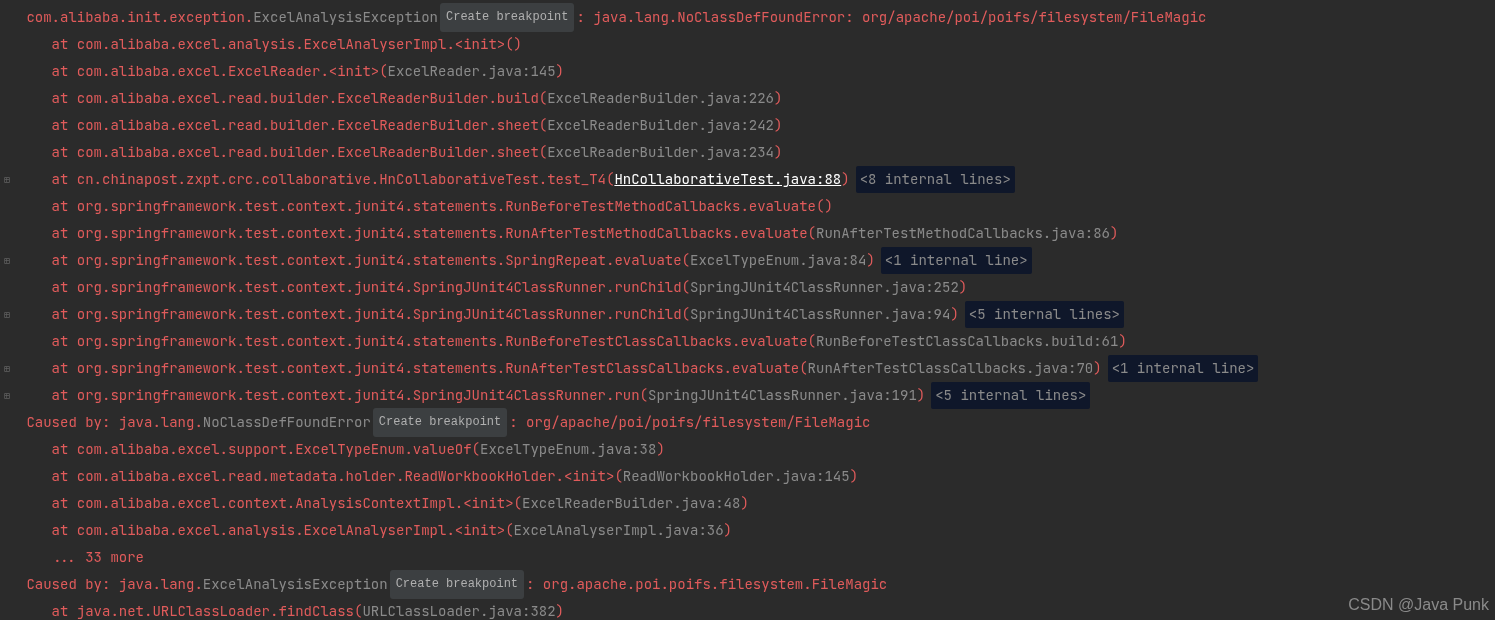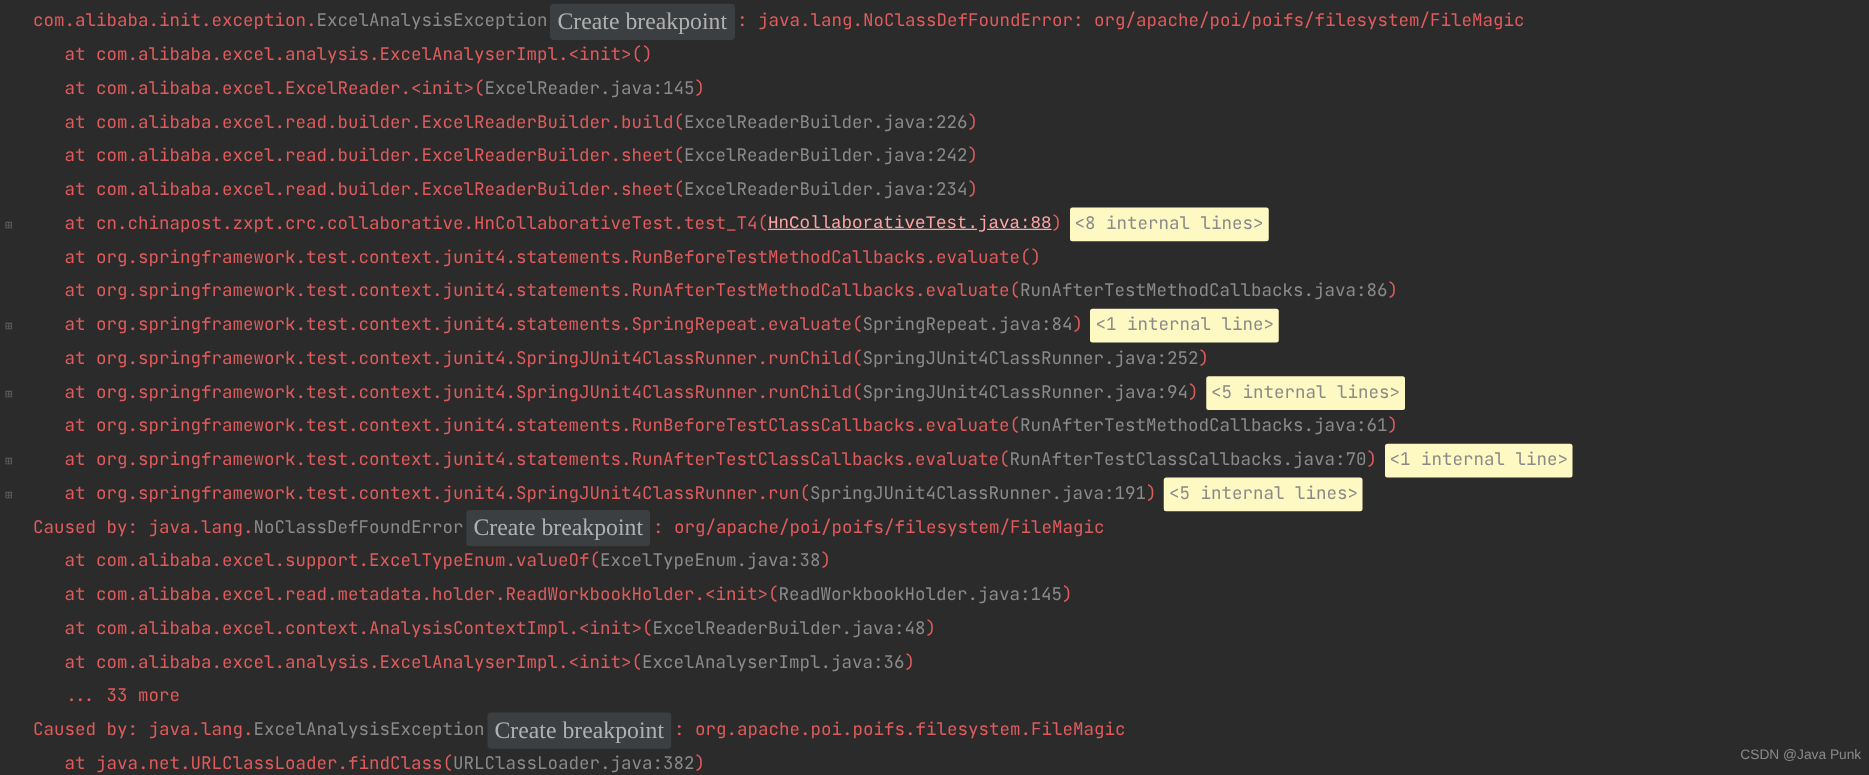"Create breakpoint" .breakpoint { font-family: Liberation Serif, serif -> Liberation Mono, monospace; font-size: 19px -> 12px }
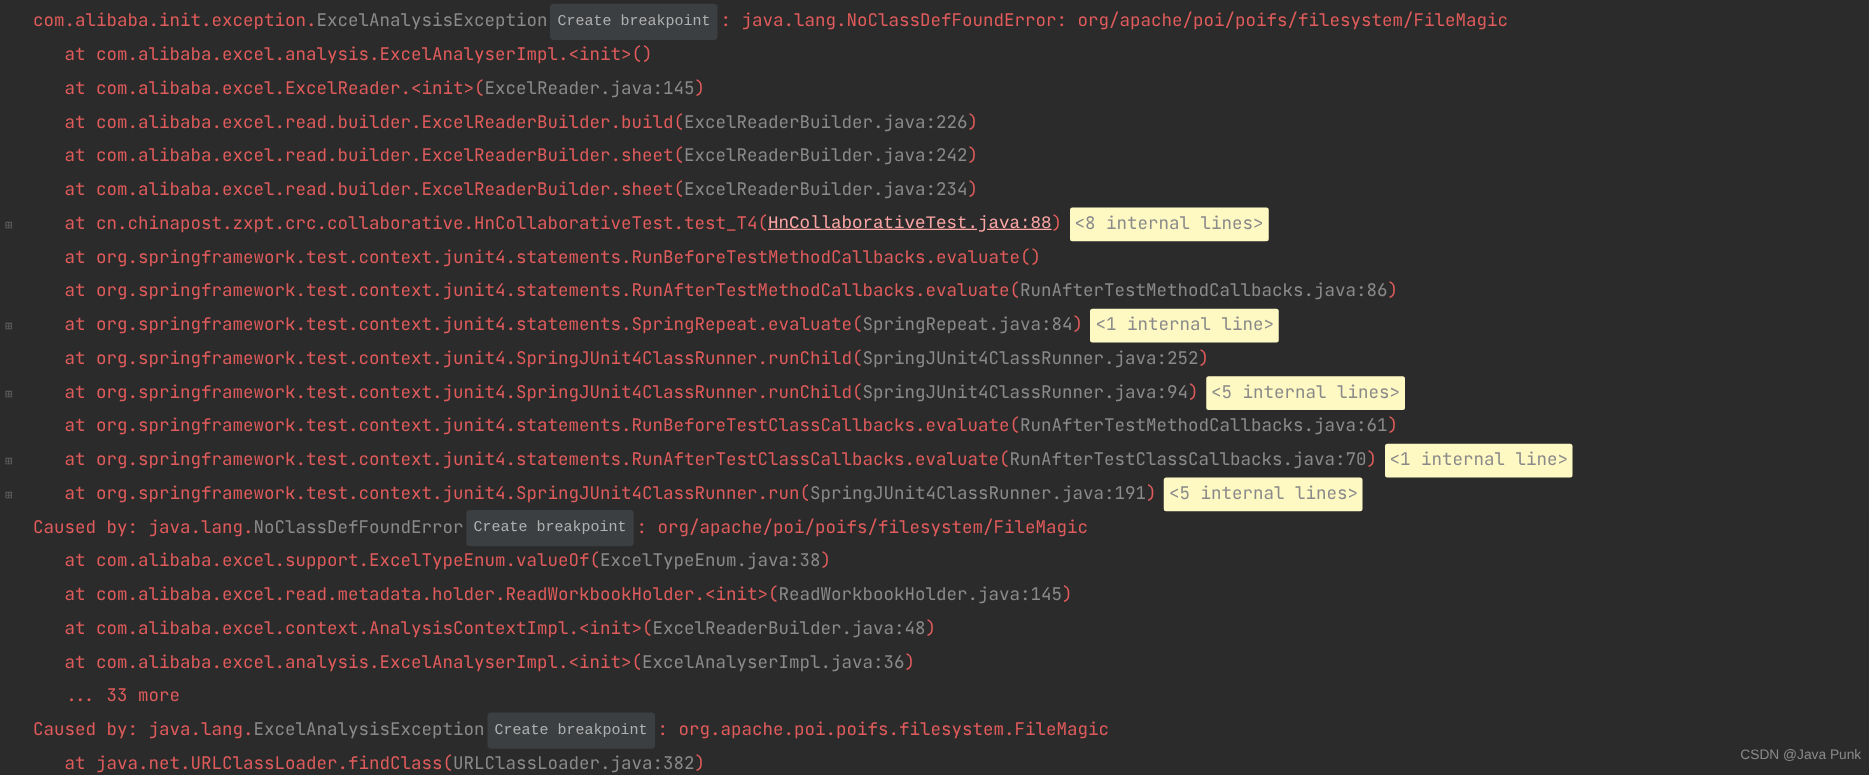"HnCollaborativeTest.java:88" .blue-link { color: #fca5a5 -> #ffffff; font-family: Liberation Mono, monospace -> none }
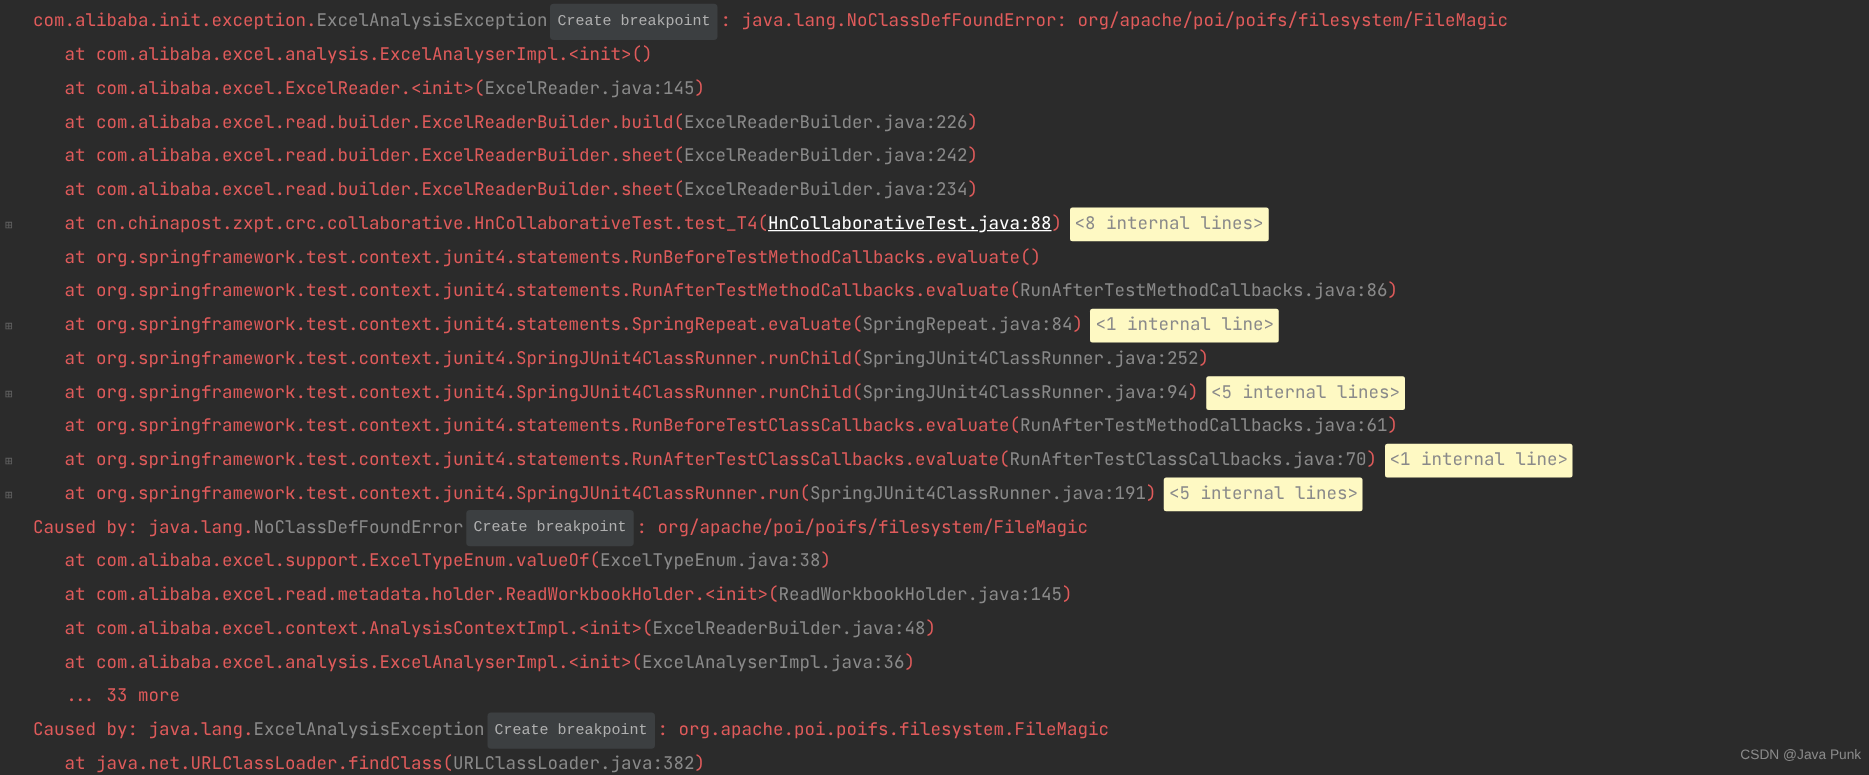"<8 internal lines>" .hidden-lines { background: #fef9c3 -> #0f172a }
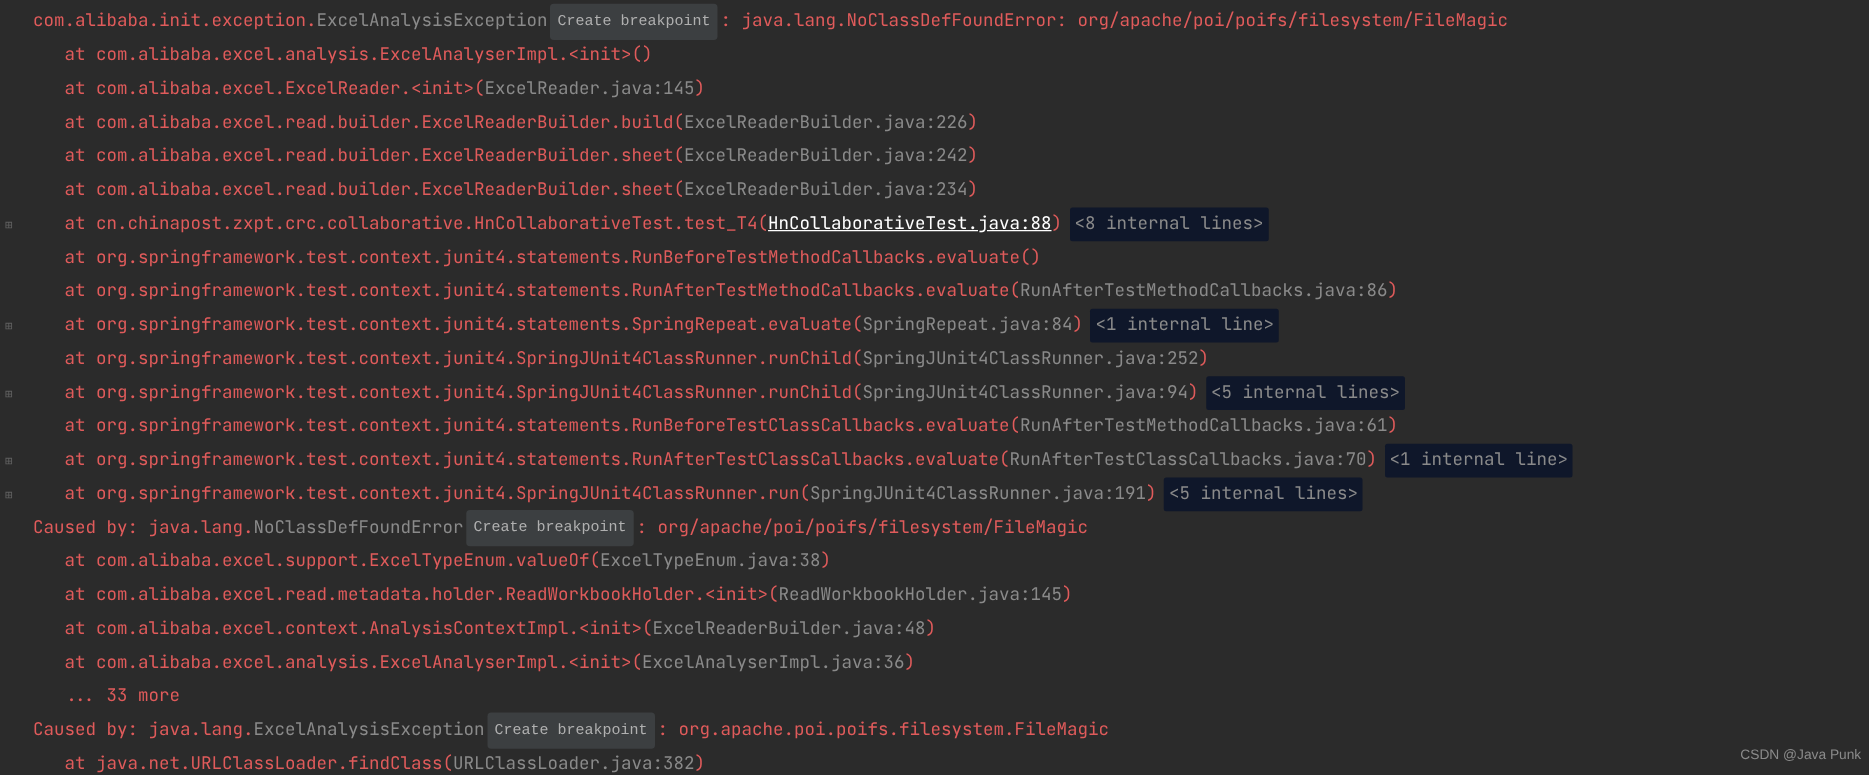"SpringRepeat.java:84" span.gray-link { text: SpringRepeat.java:84 -> ExcelTypeEnum.java:84 }
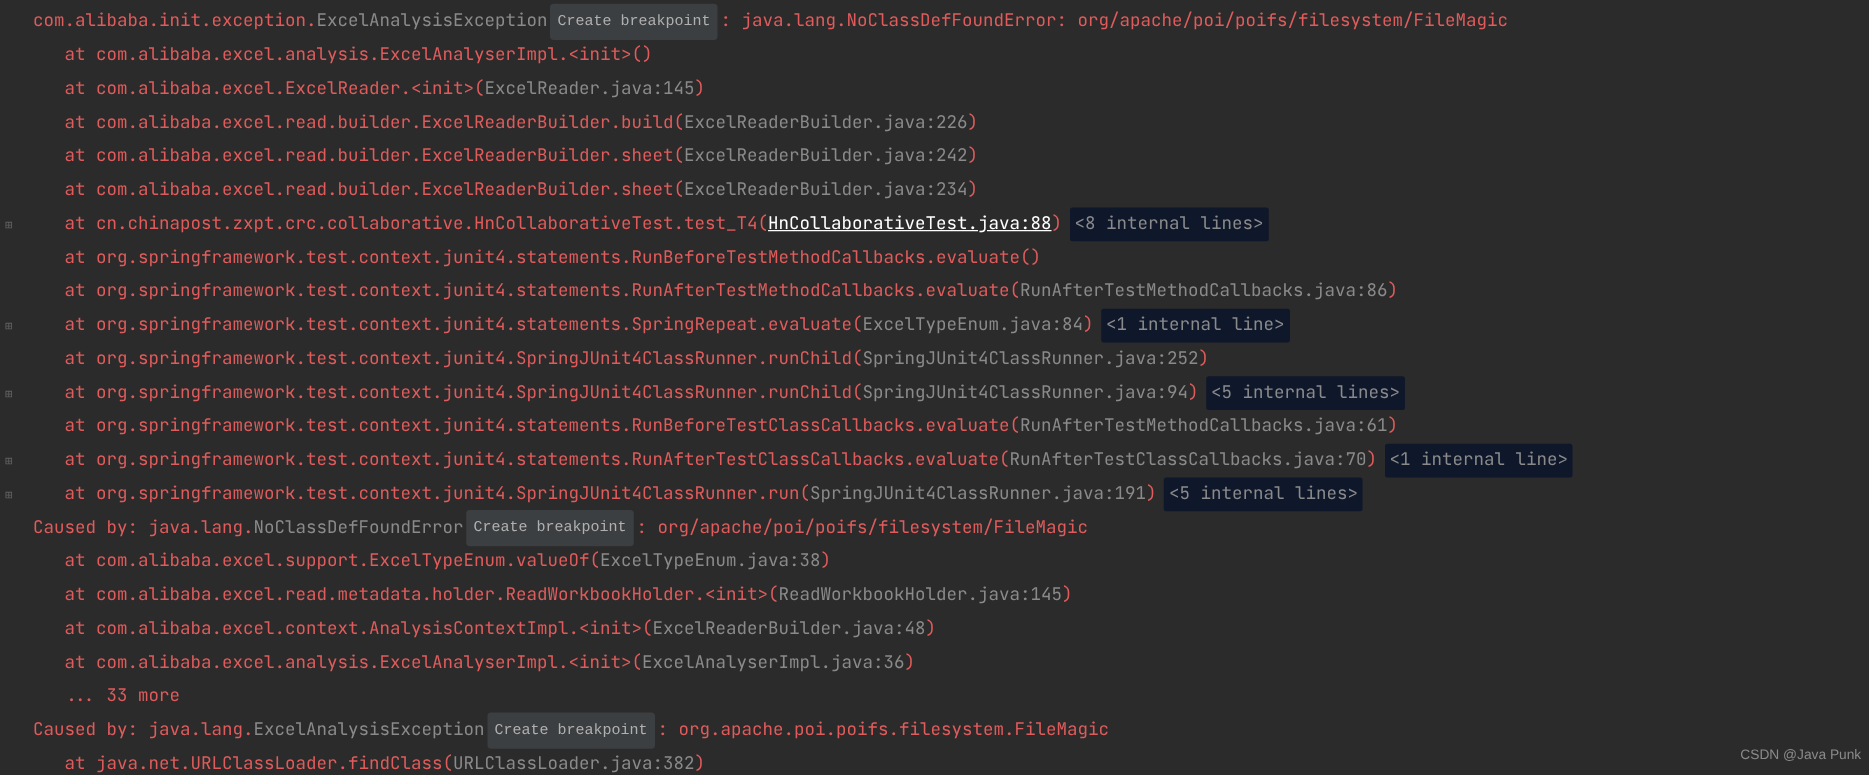"RunAfterTestMethodCallbacks.java:61" span.gray-link { text: RunAfterTestMethodCallbacks.java:61 -> RunBeforeTestClassCallbacks.build:61 }
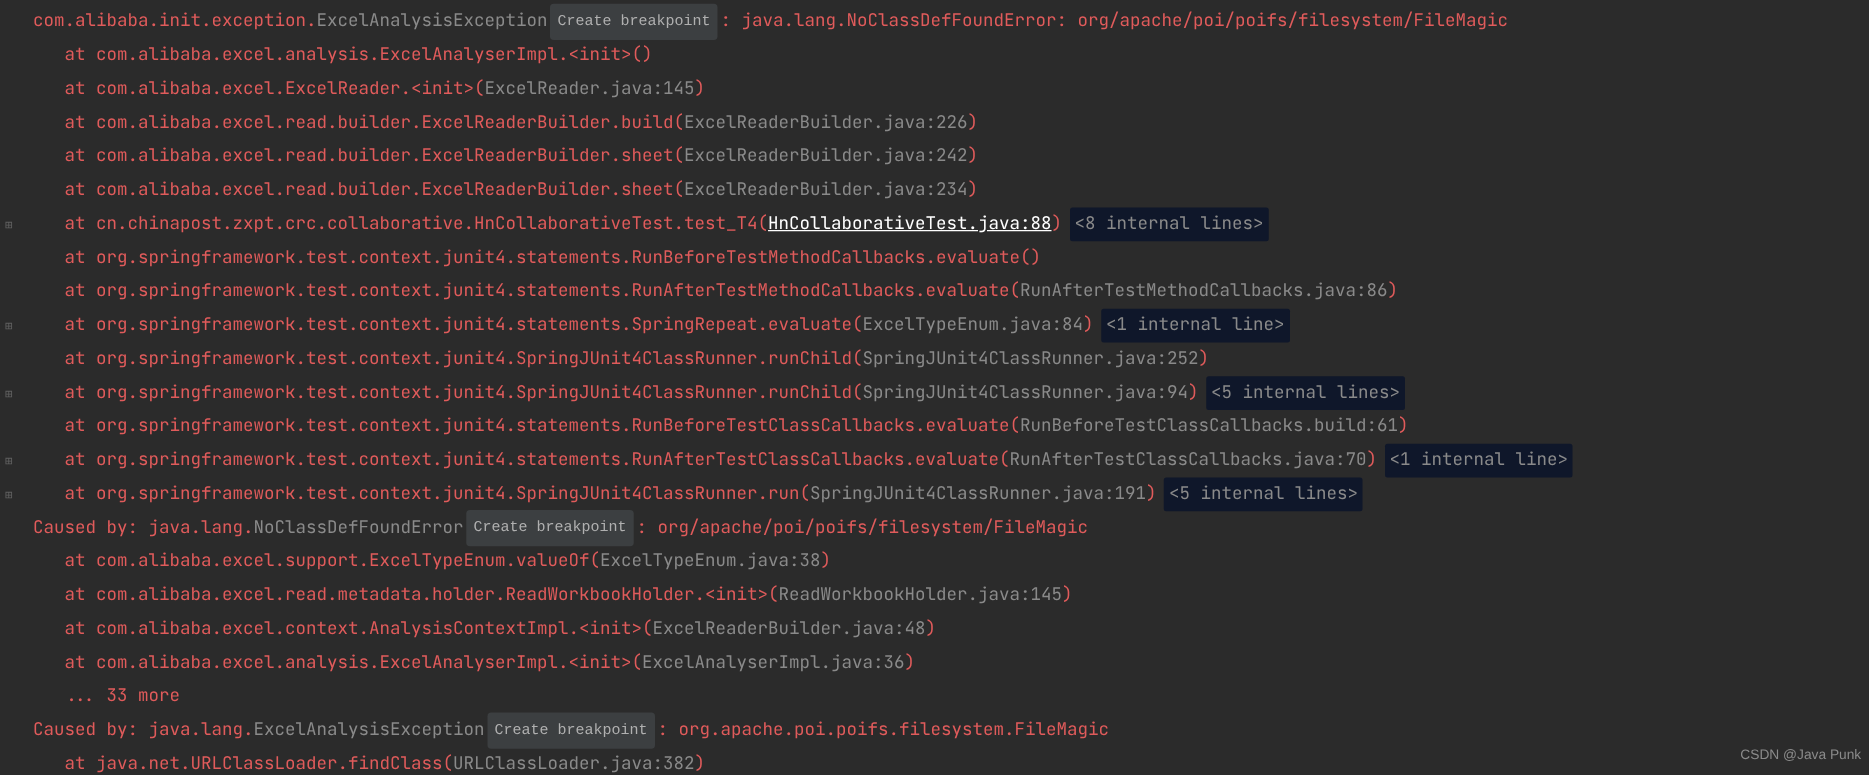"CSDN @Java Punk" .watermark { font-size: 11px -> 16px }
